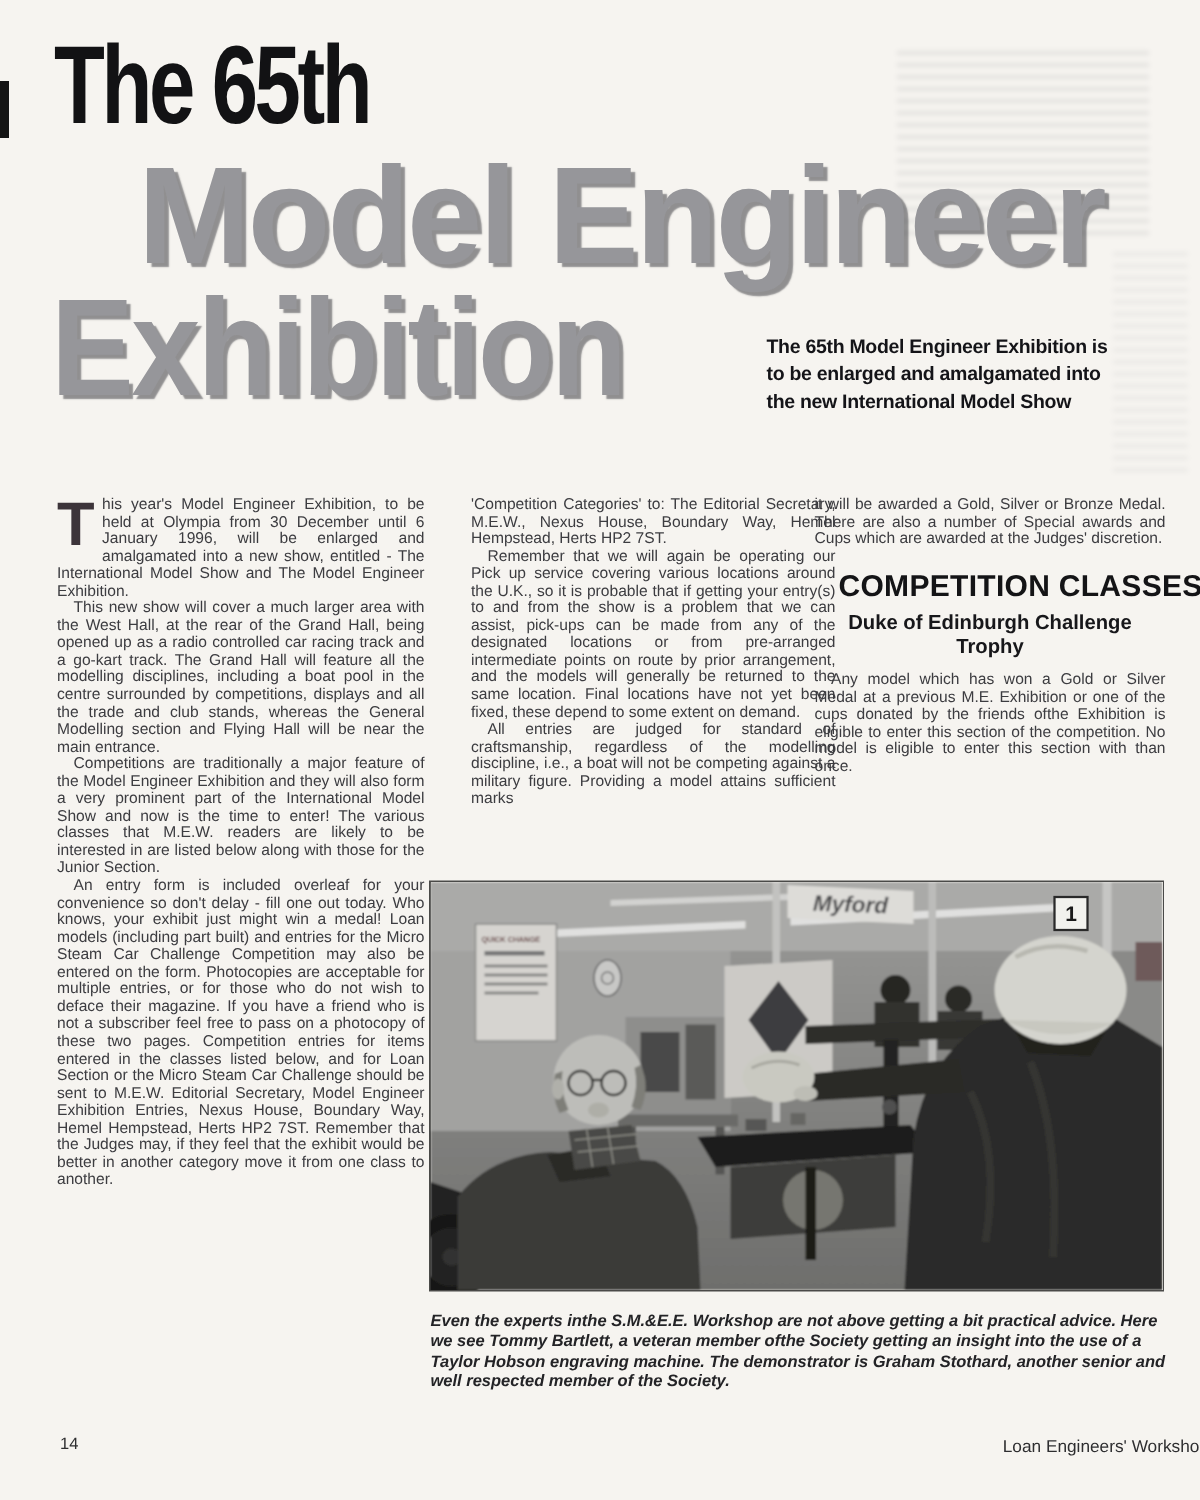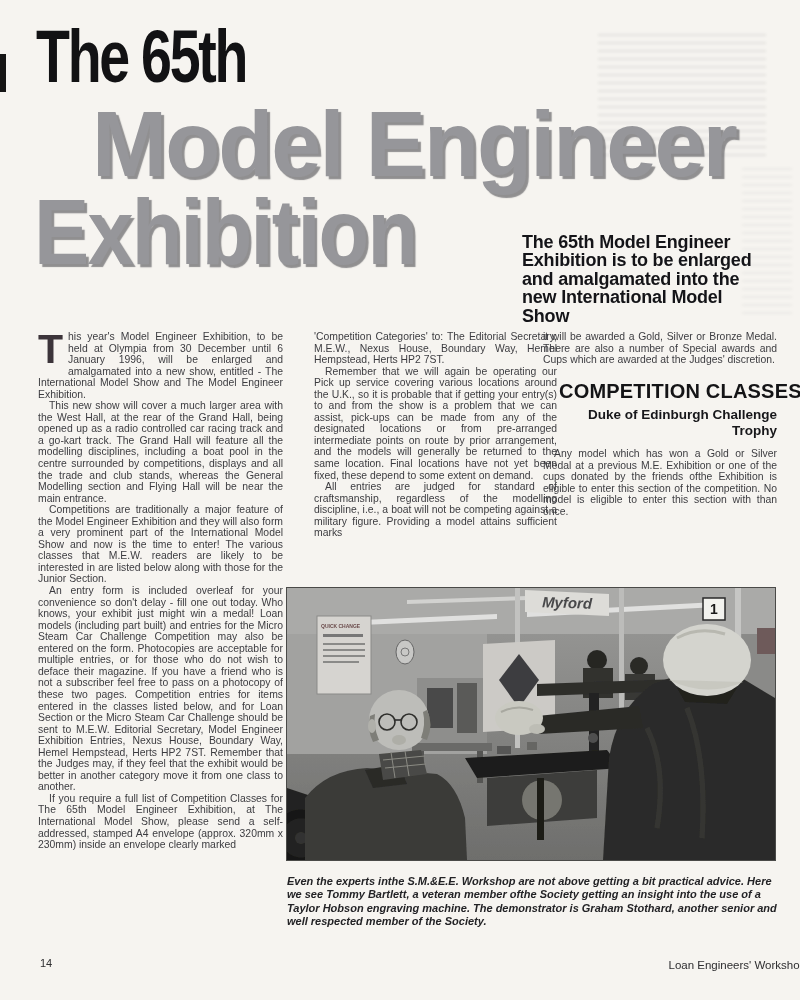"The 65th Model Engineer Exhibition" .standfirst { font-size: 18px -> 13px; margin: 11px -> 0 }
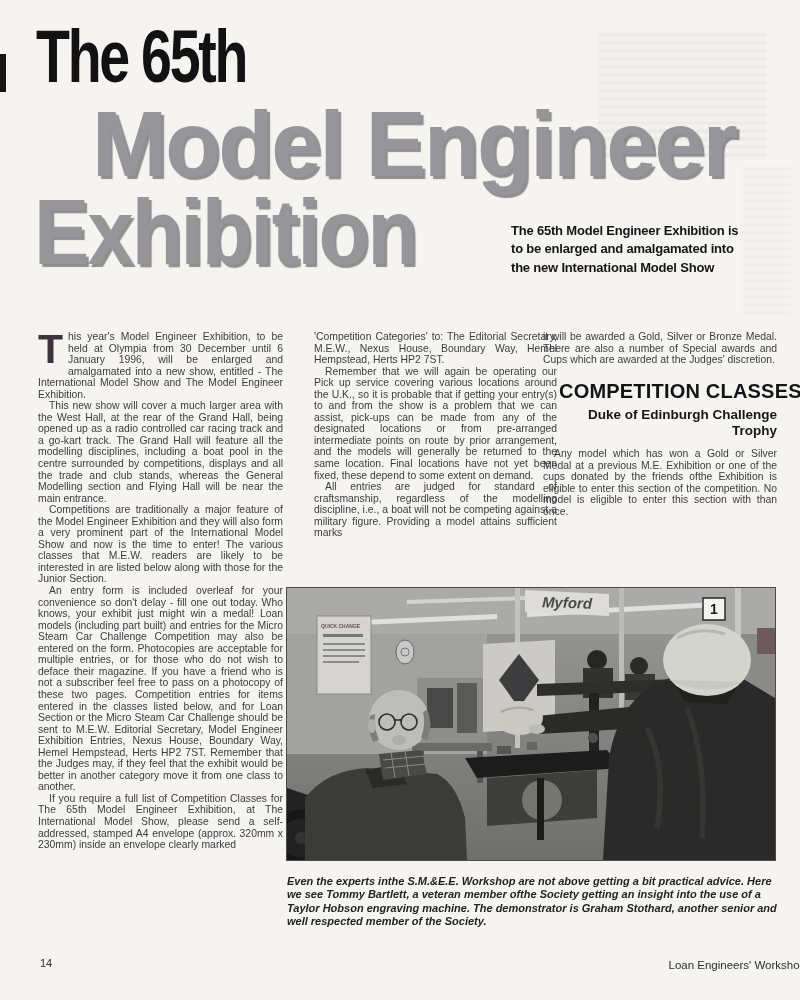"Duke of Edinburgh Challenge Trophy" .h-duke { text-align: right -> center }
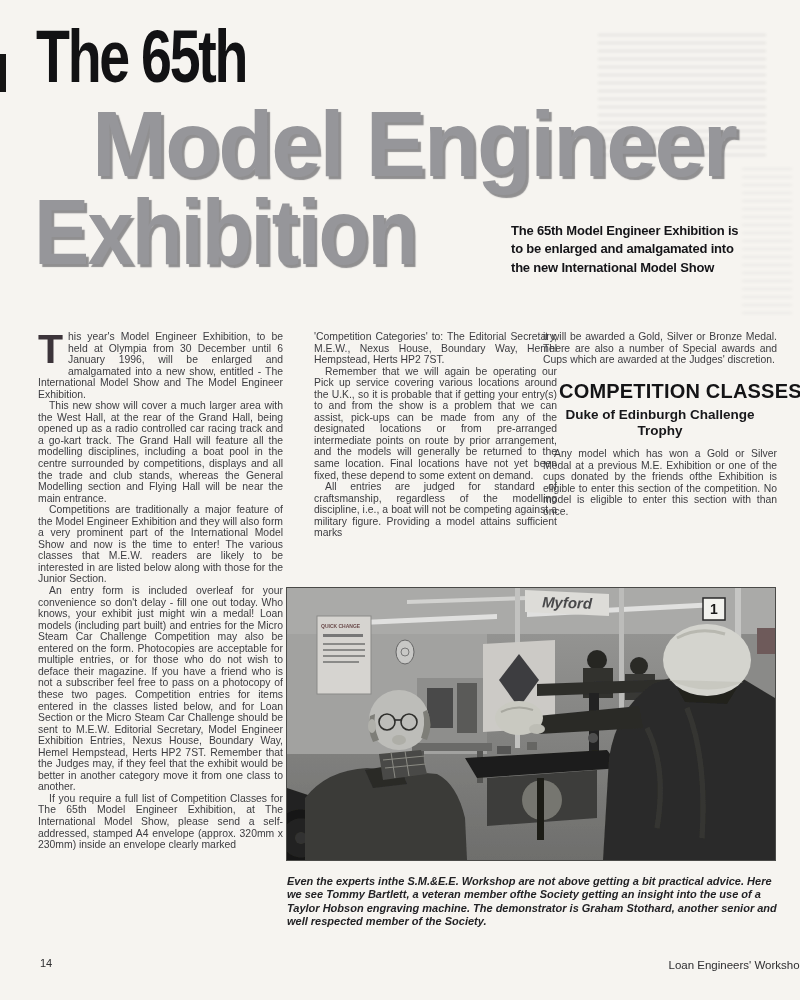"If you require a full" p.ind { html: <p>If you require a full list of Competition Classes for The 65th Model Engineer Exhibition, at The International Model Show, please send a self-addressed, stamped A4 envelope (approx. 320mm x 230mm) inside an envelope clearly marked</p> -> none }
